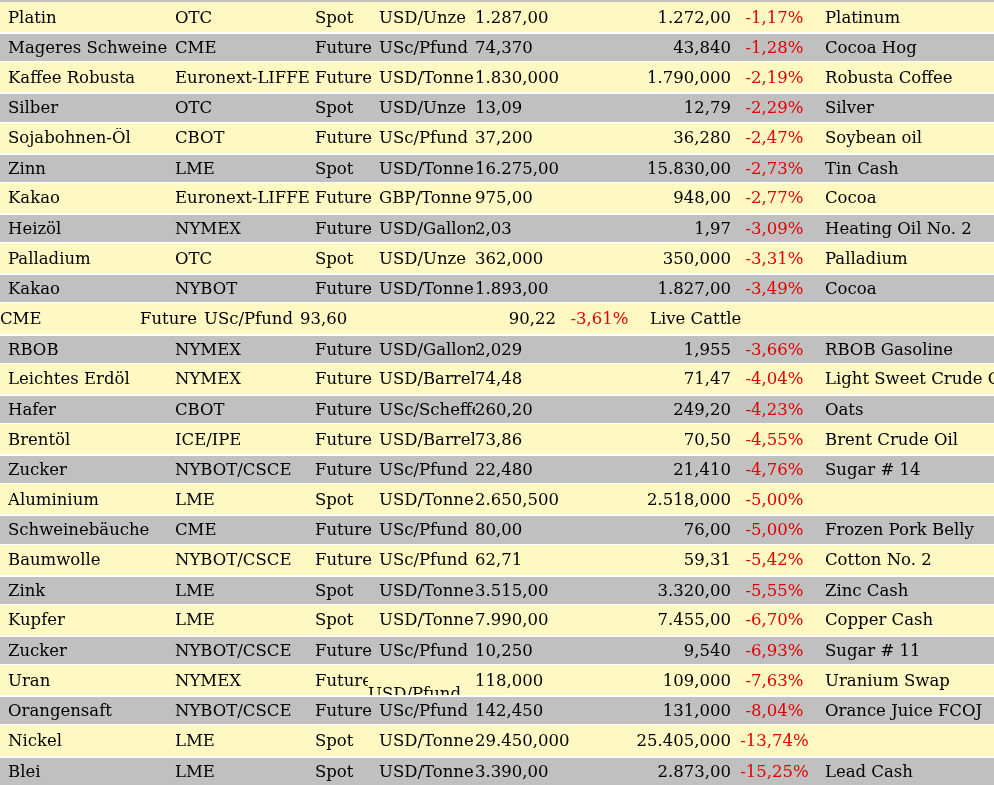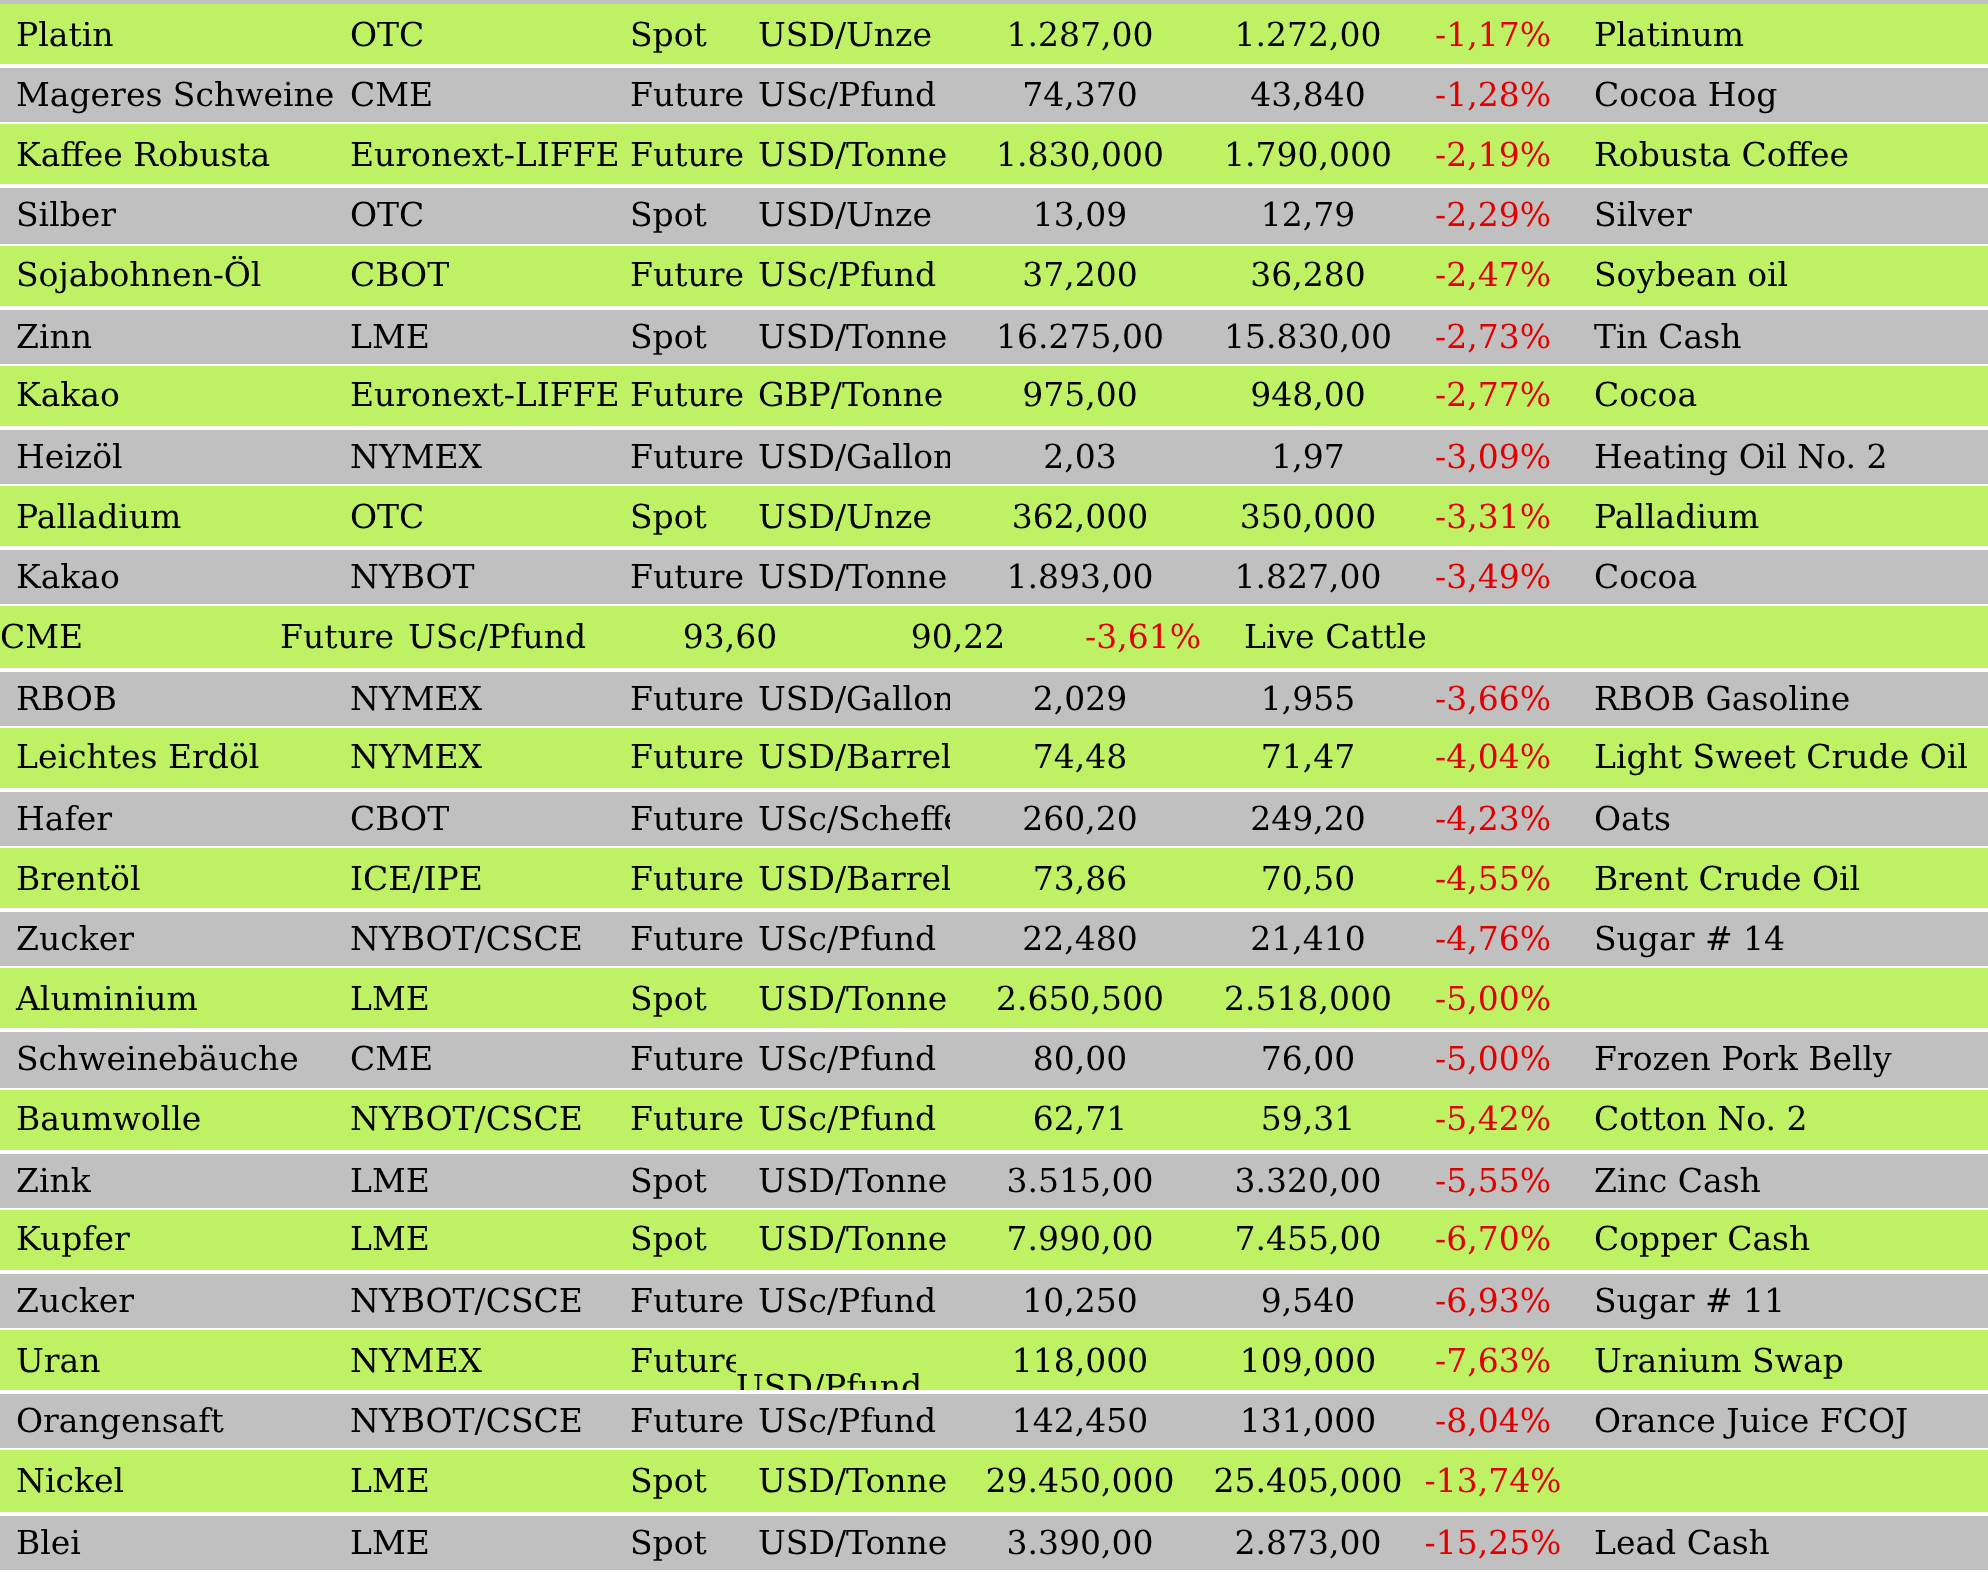"Platin" .row { background: #bef264 -> #fef9c3 }
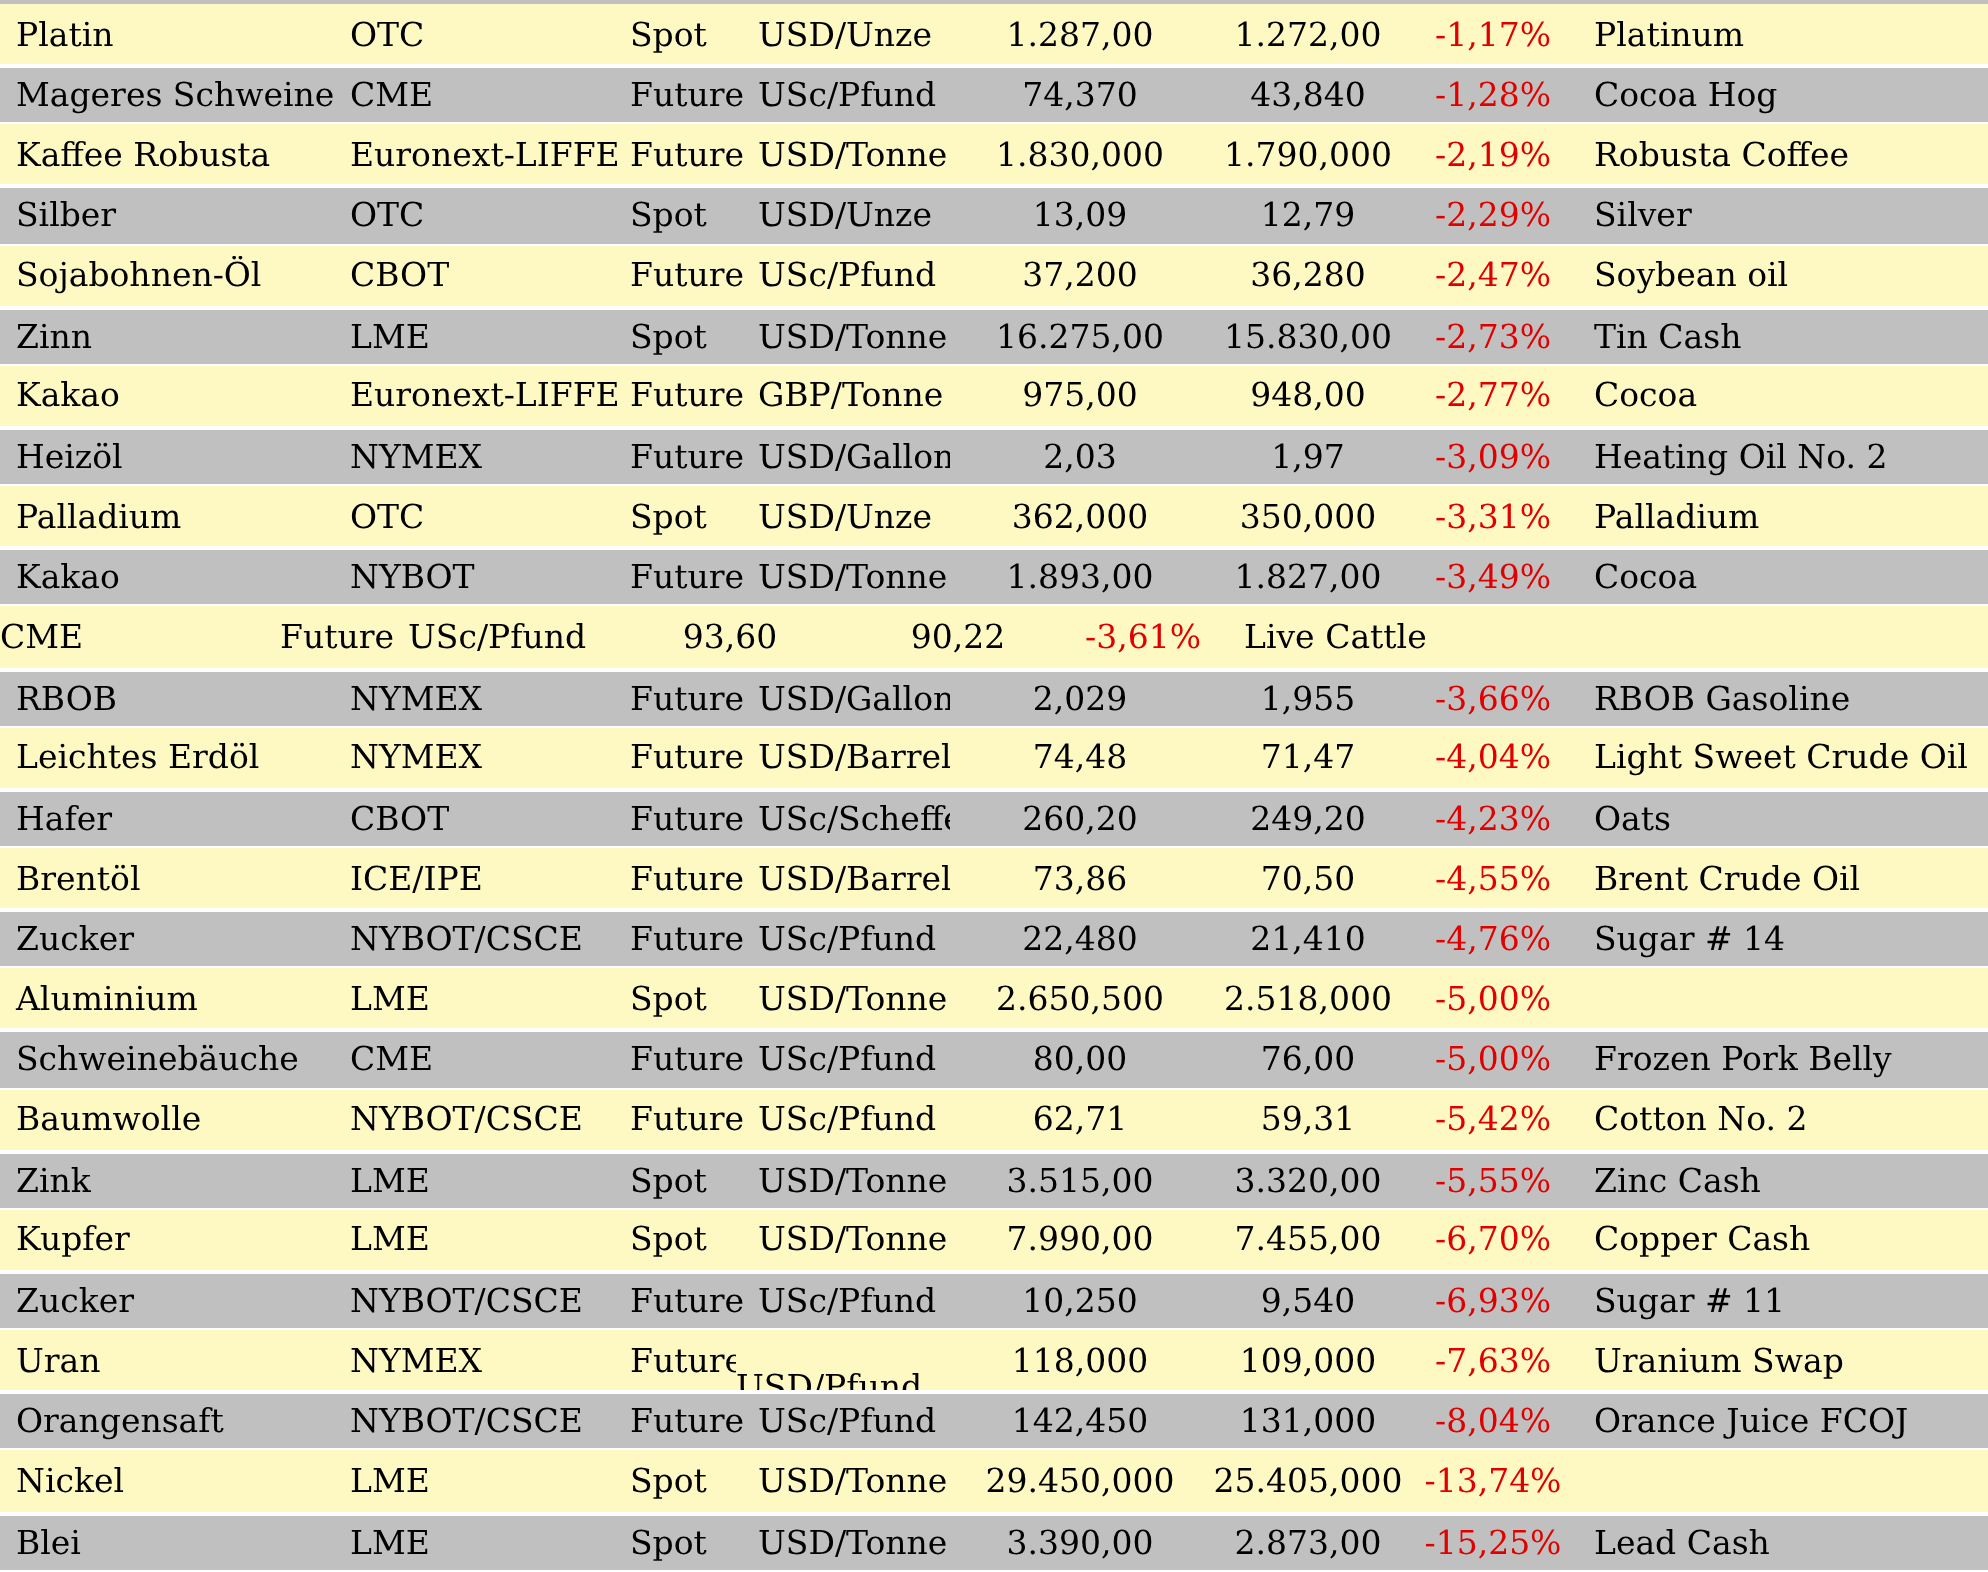"1.287,00" .c-p1 { text-align: center -> left }
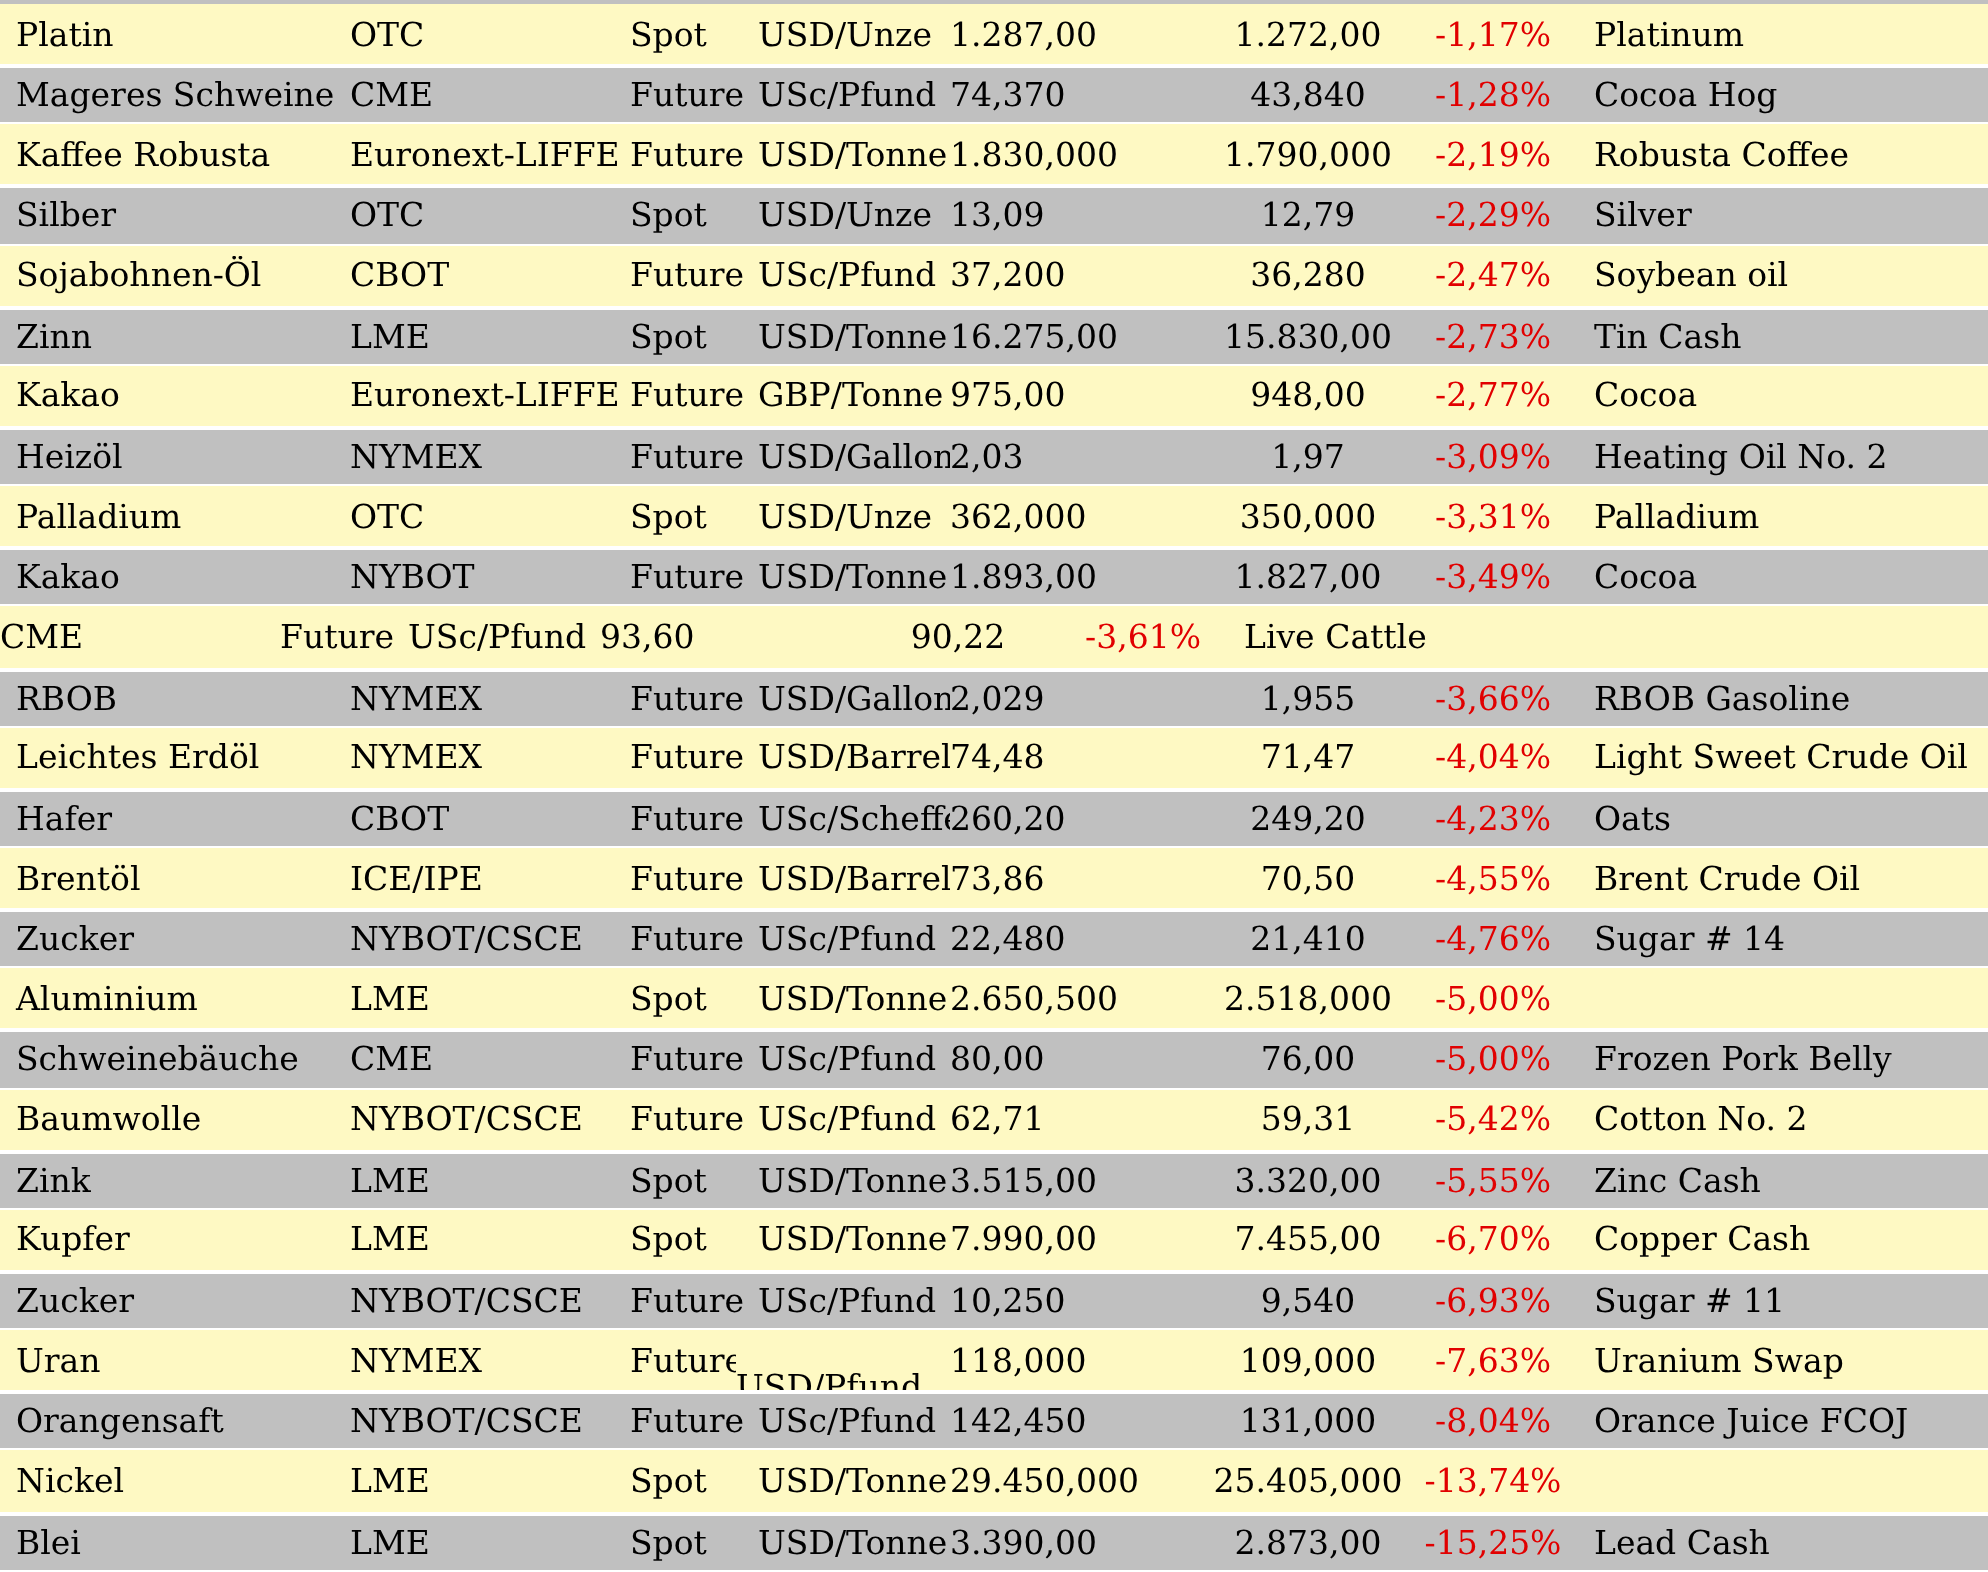"1.272,00" .c-p2 { margin-left: none -> 28px; text-align: center -> right }
